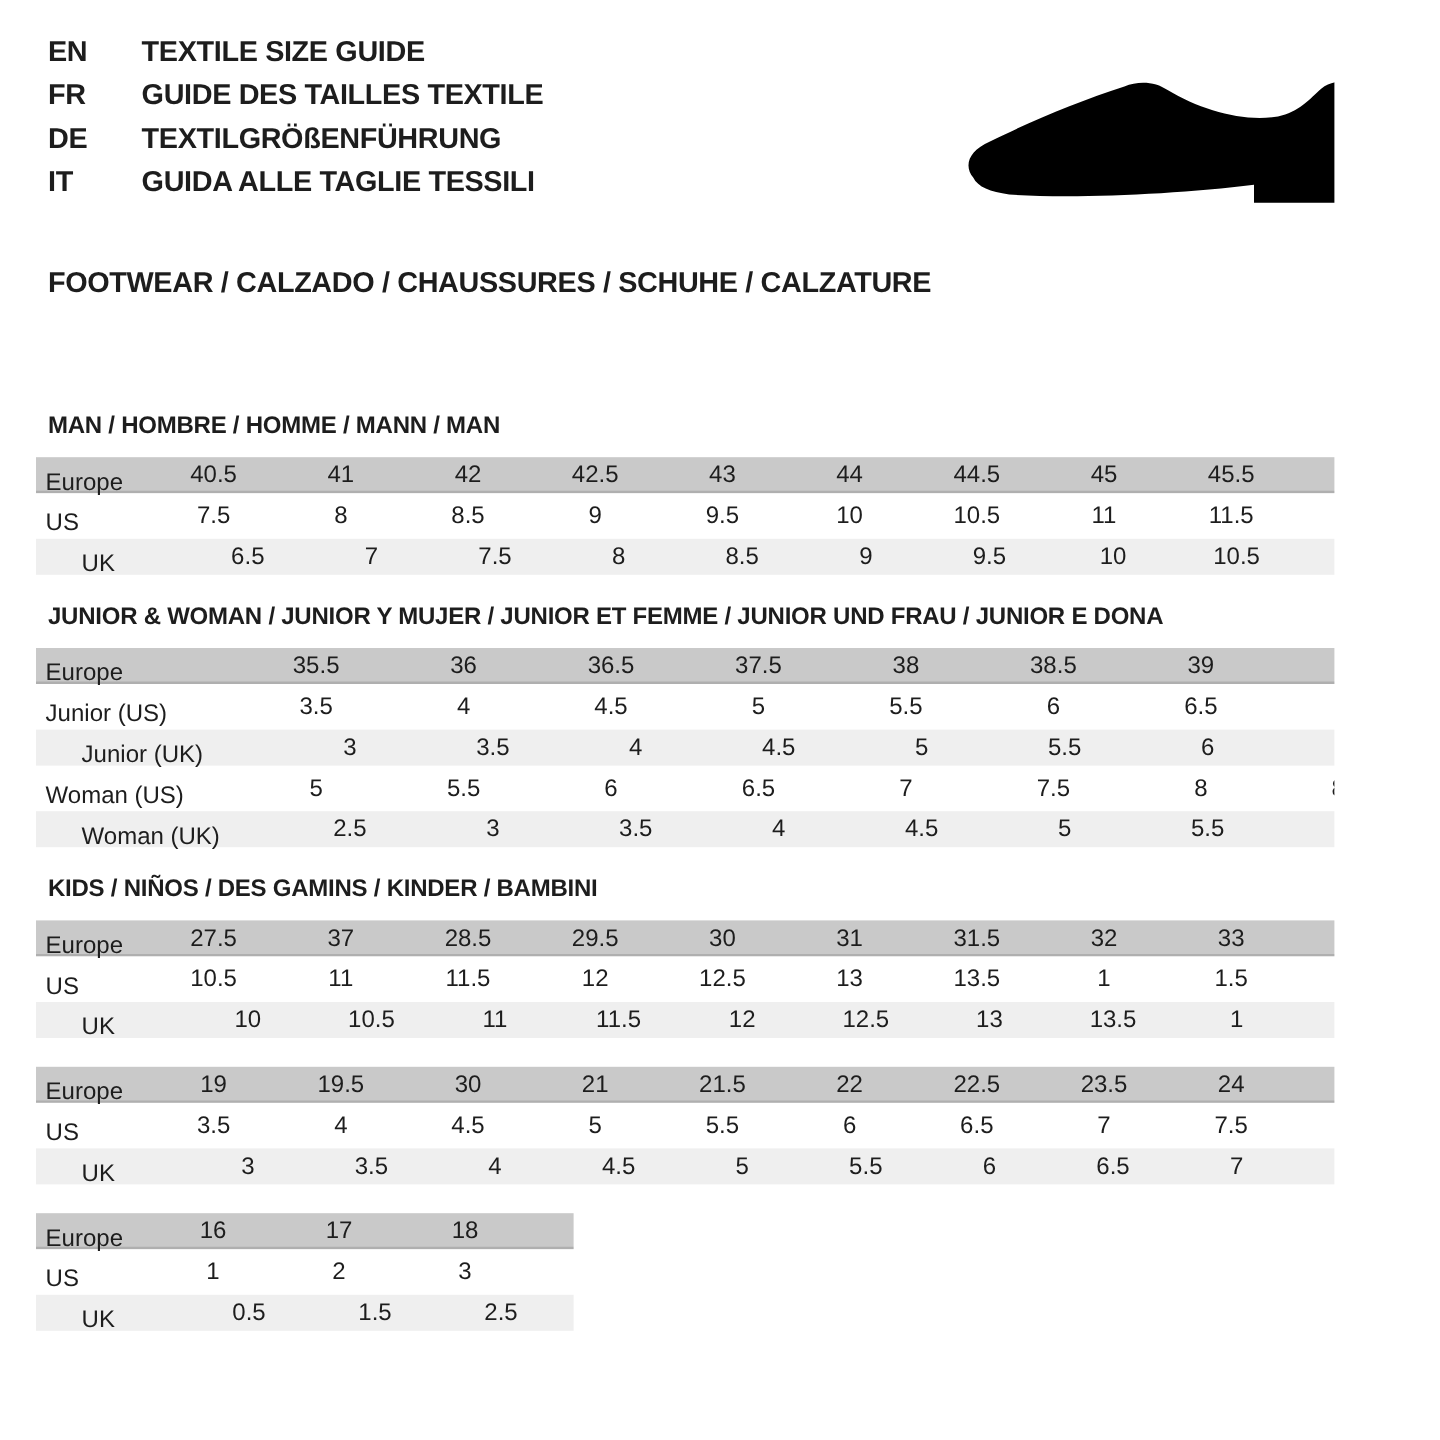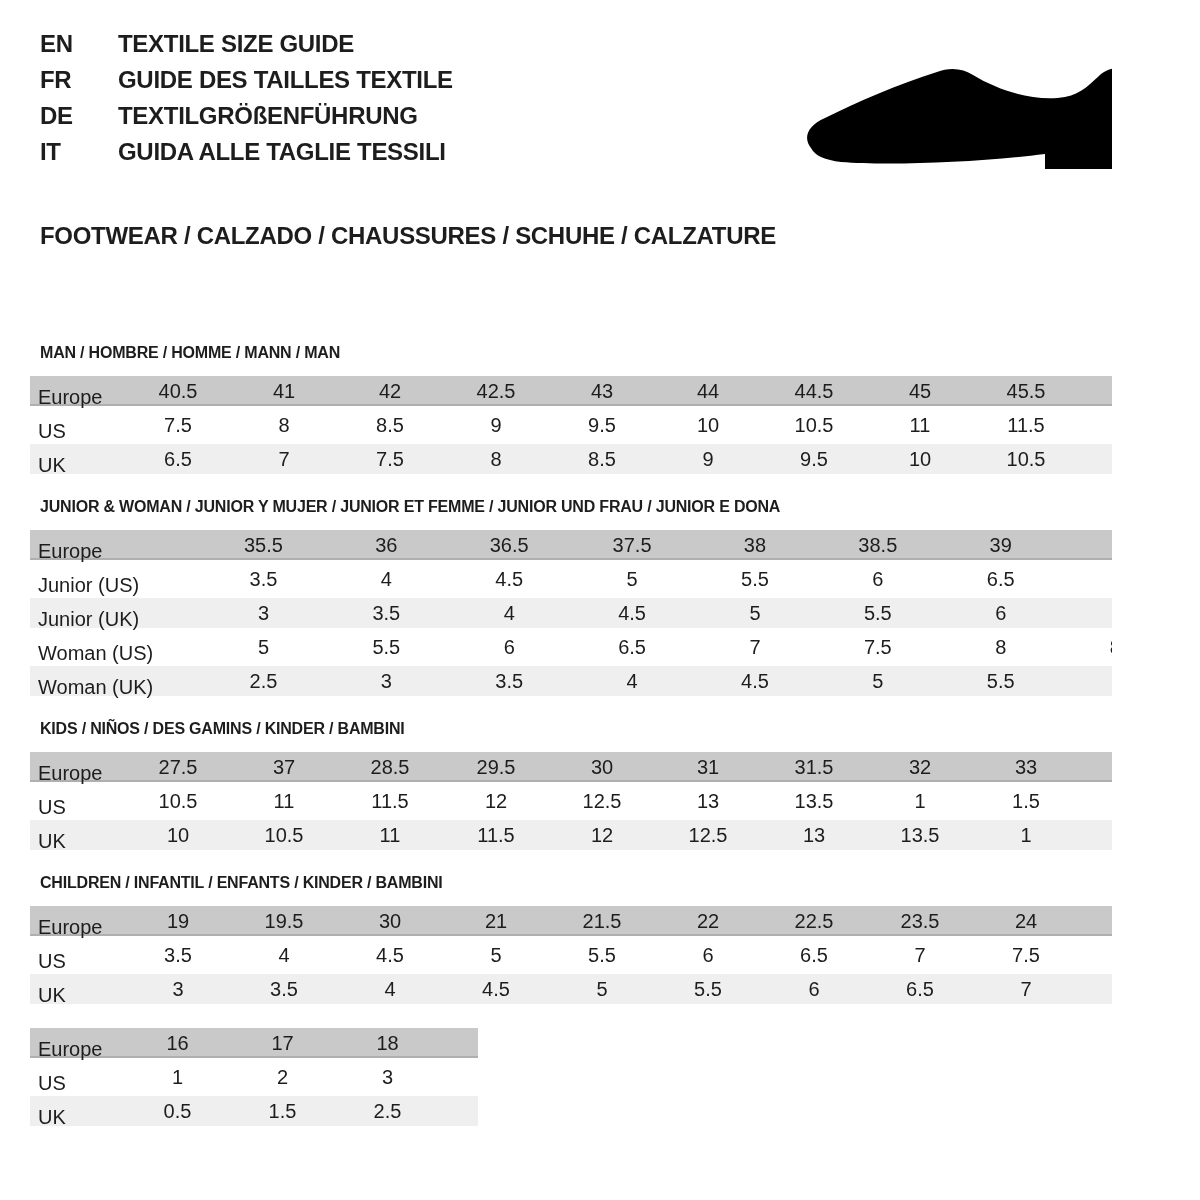"MAN / HOMBRE / HOMME" .section-title { font-size: 16px -> 20px }
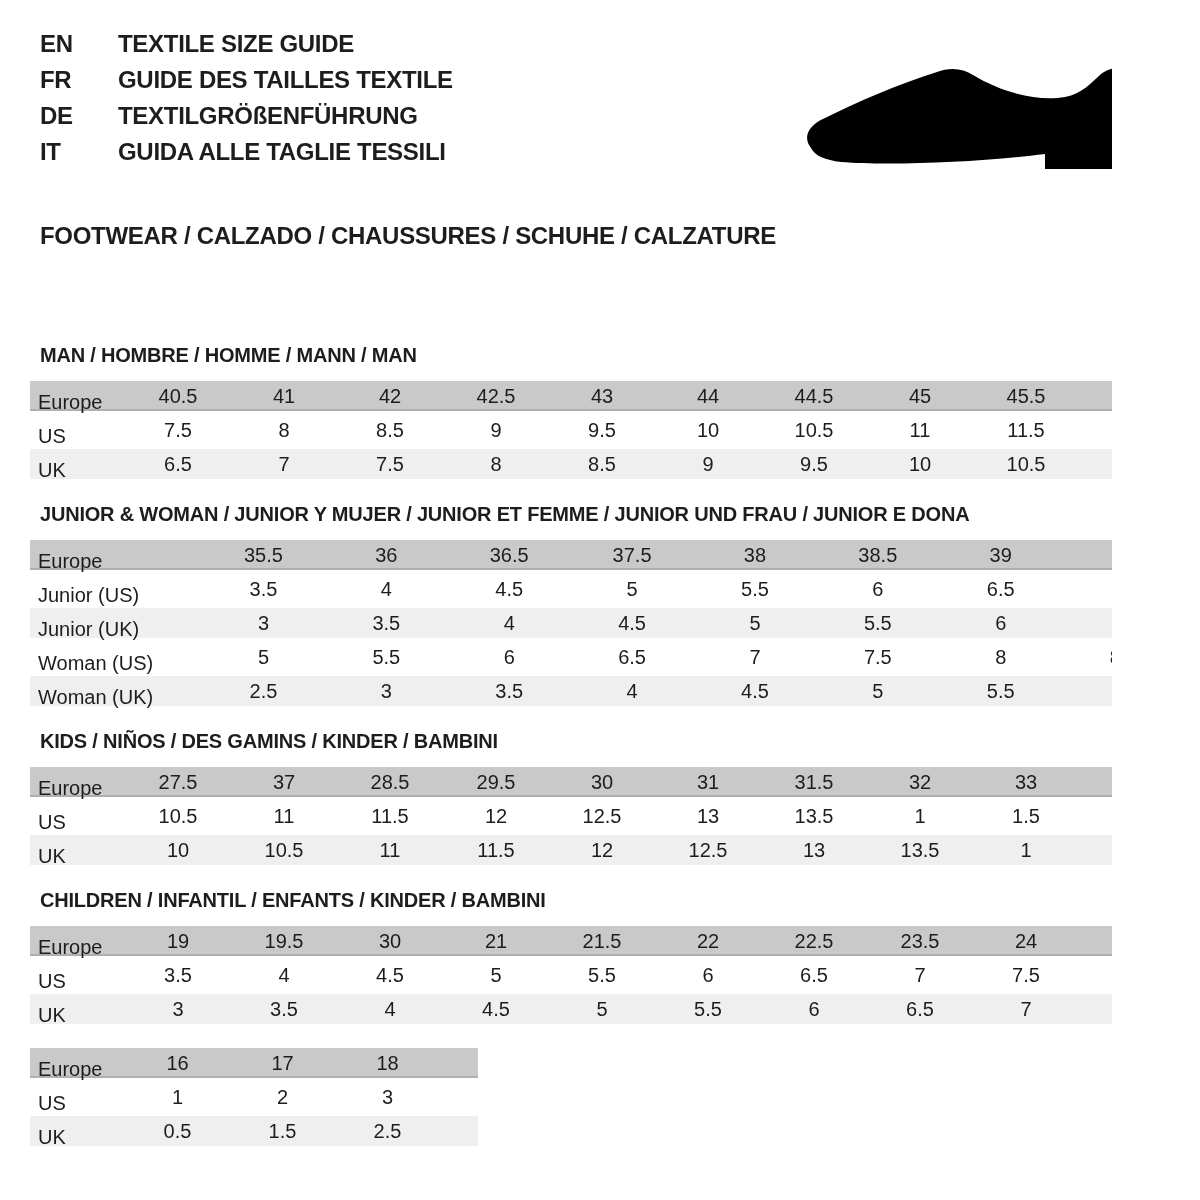"UK" .trow-alt { padding-left: none -> 30px }
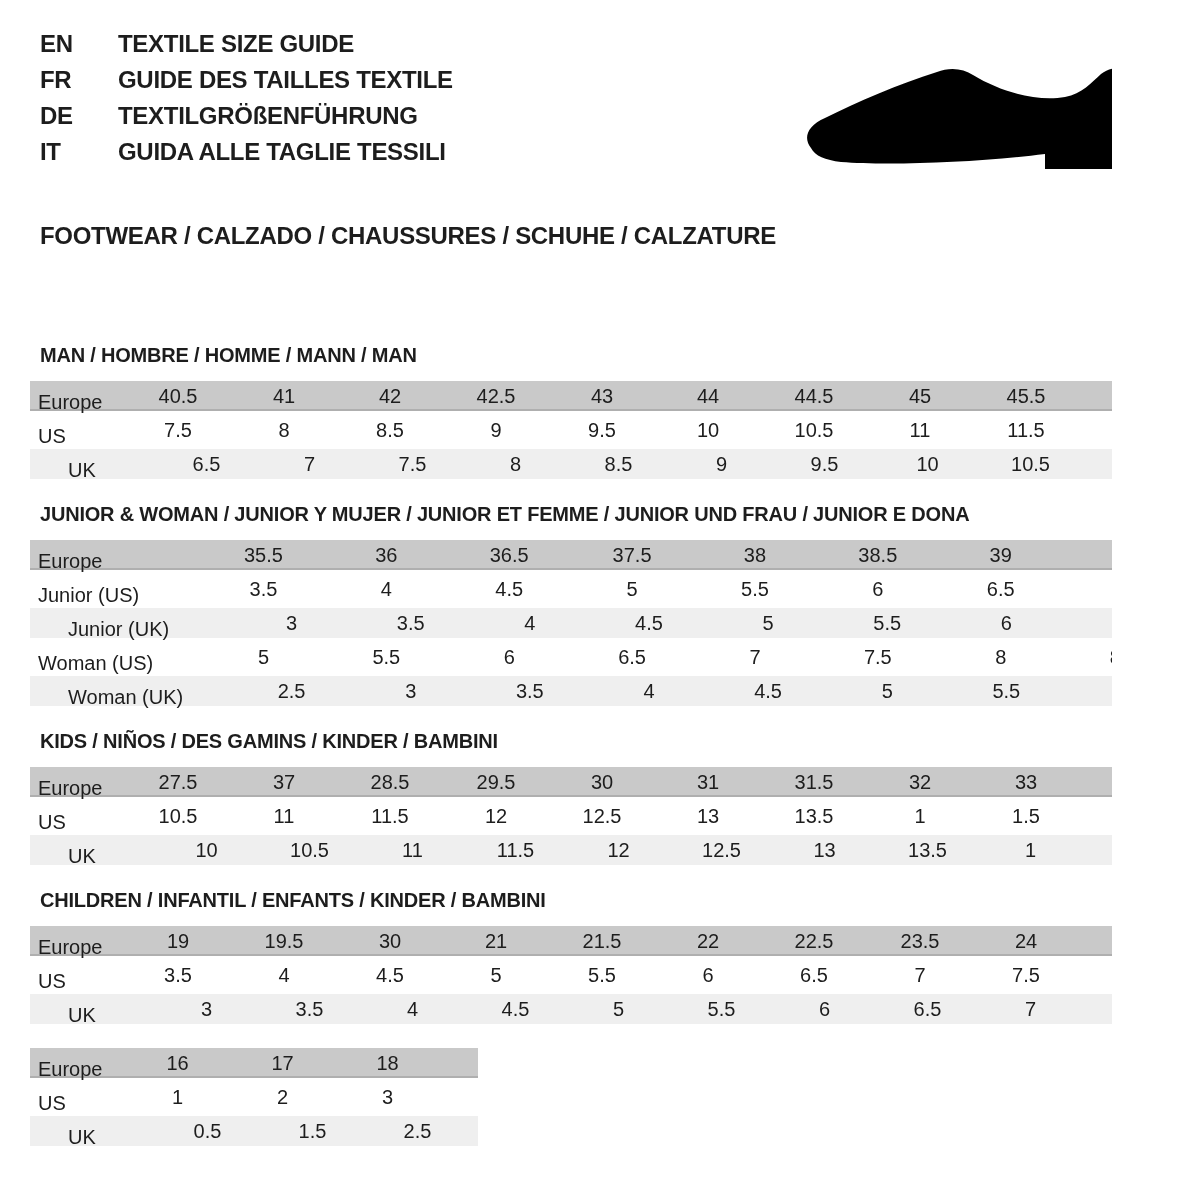"CHILDREN / INFANTIL / ENFANTS" h2.section-title { html: <h2>CHILDREN / INFANTIL / ENFANTS / KINDER / BAMBINI</h2> -> none }
